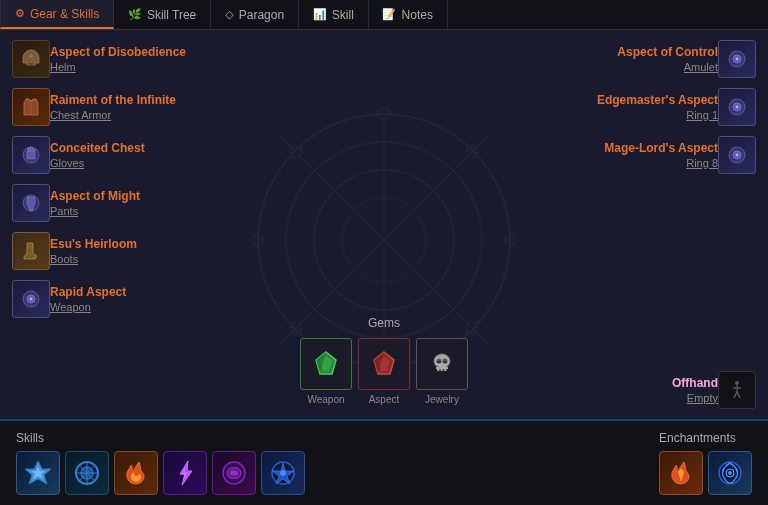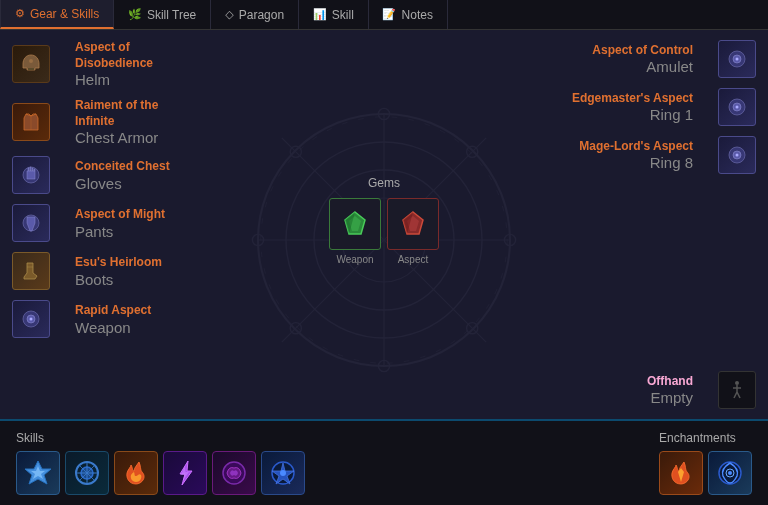"Aspect of Disobedience" .gear-item { gap: 25px -> 0 }
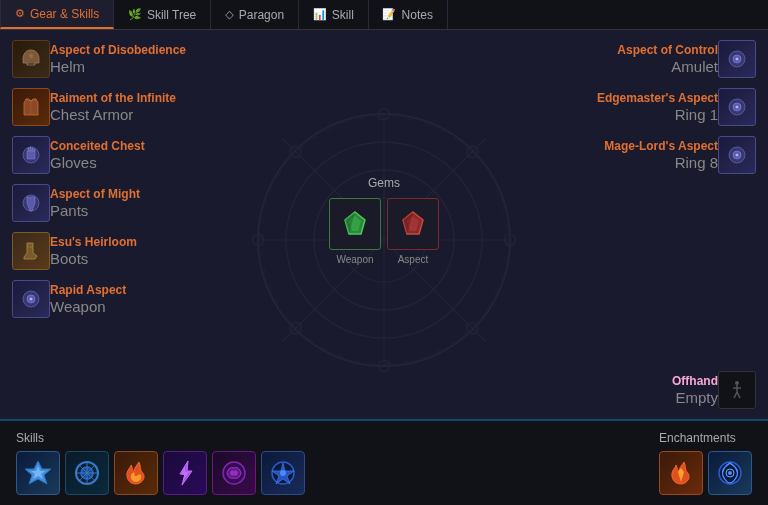"Helm" .gear-slot { font-size: 15px -> 11px; text-decoration: none -> underline }
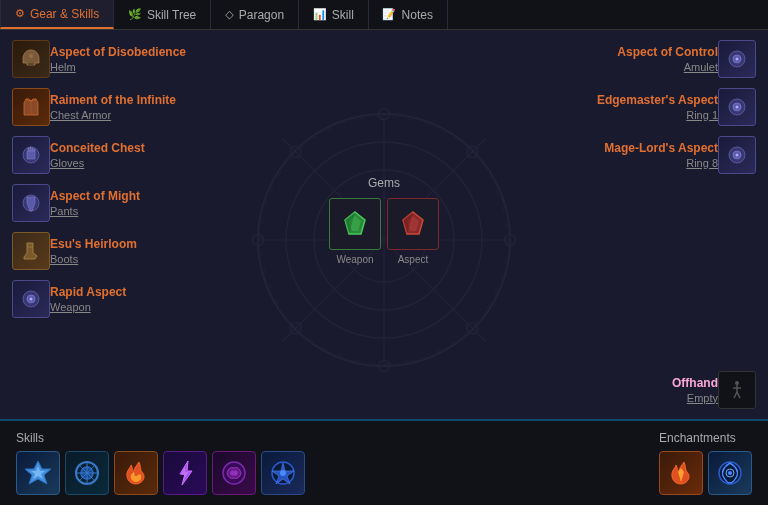"Gems" .center-col { justify-content: center -> flex-end }
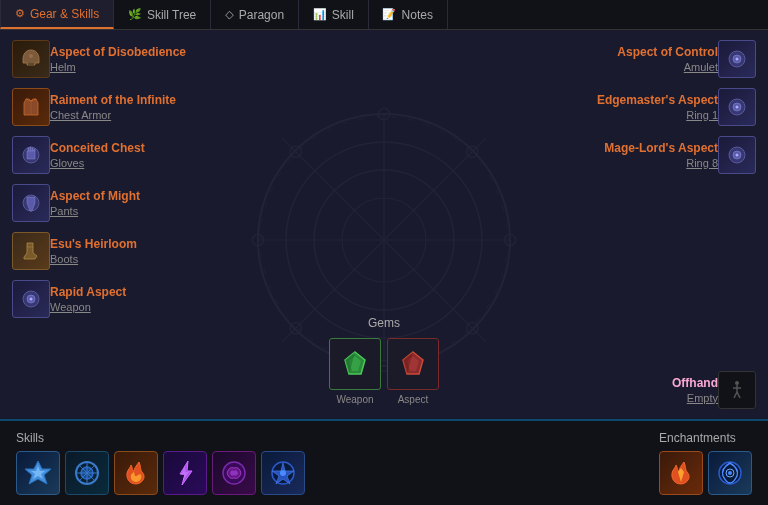"Jewelry" div.gem-item { html: none -> <div> <div> <svg> <ellipse></ellipse> <ellipse></ellipse> <ellipse></ellipse> <rect></rect> <rect></rect> <rect></rect> <rect></rect> <path></path> </svg> </div> <span>Jewelry</span> </div> }
